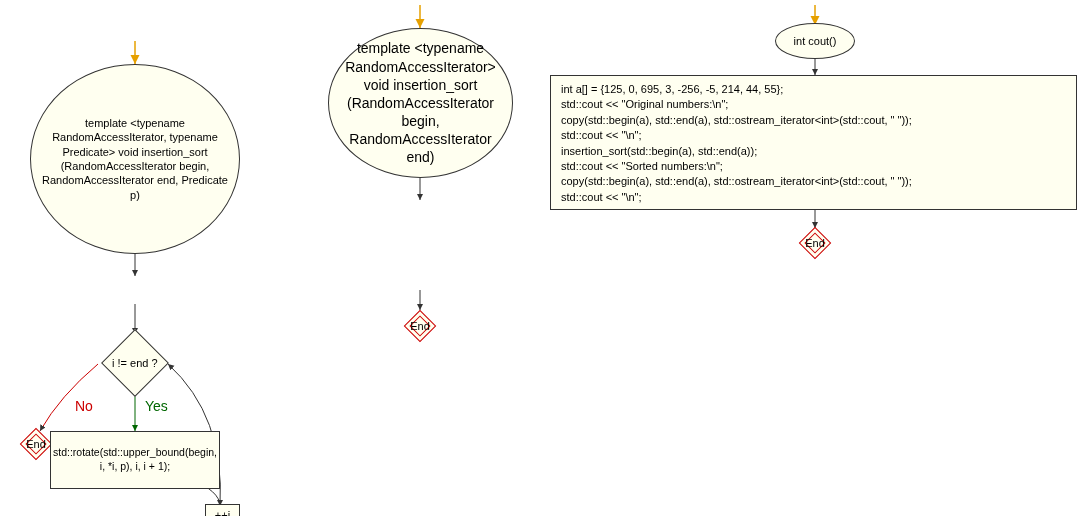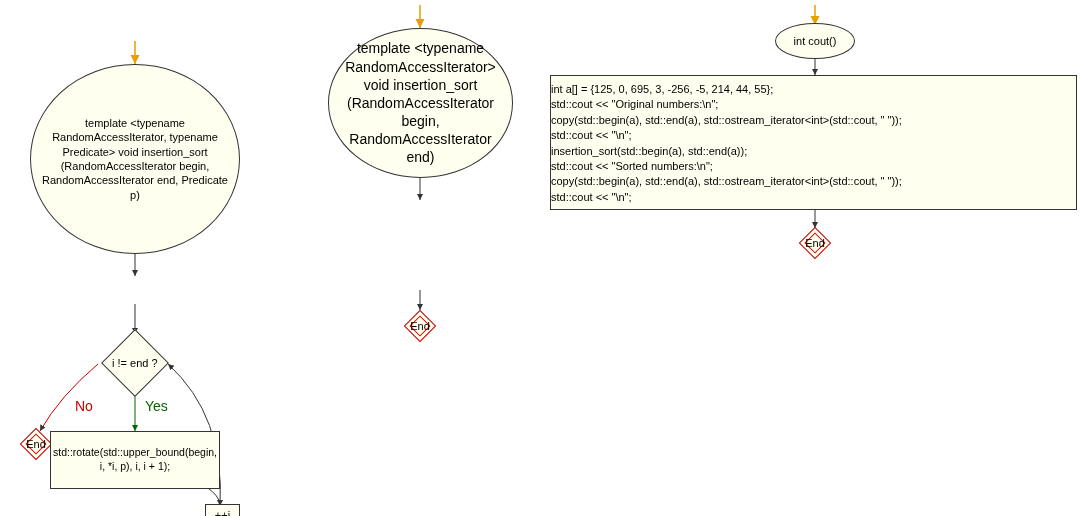"int a[] = {125, 0," .rect { padding: 6px 0 -> 6px 10px }
